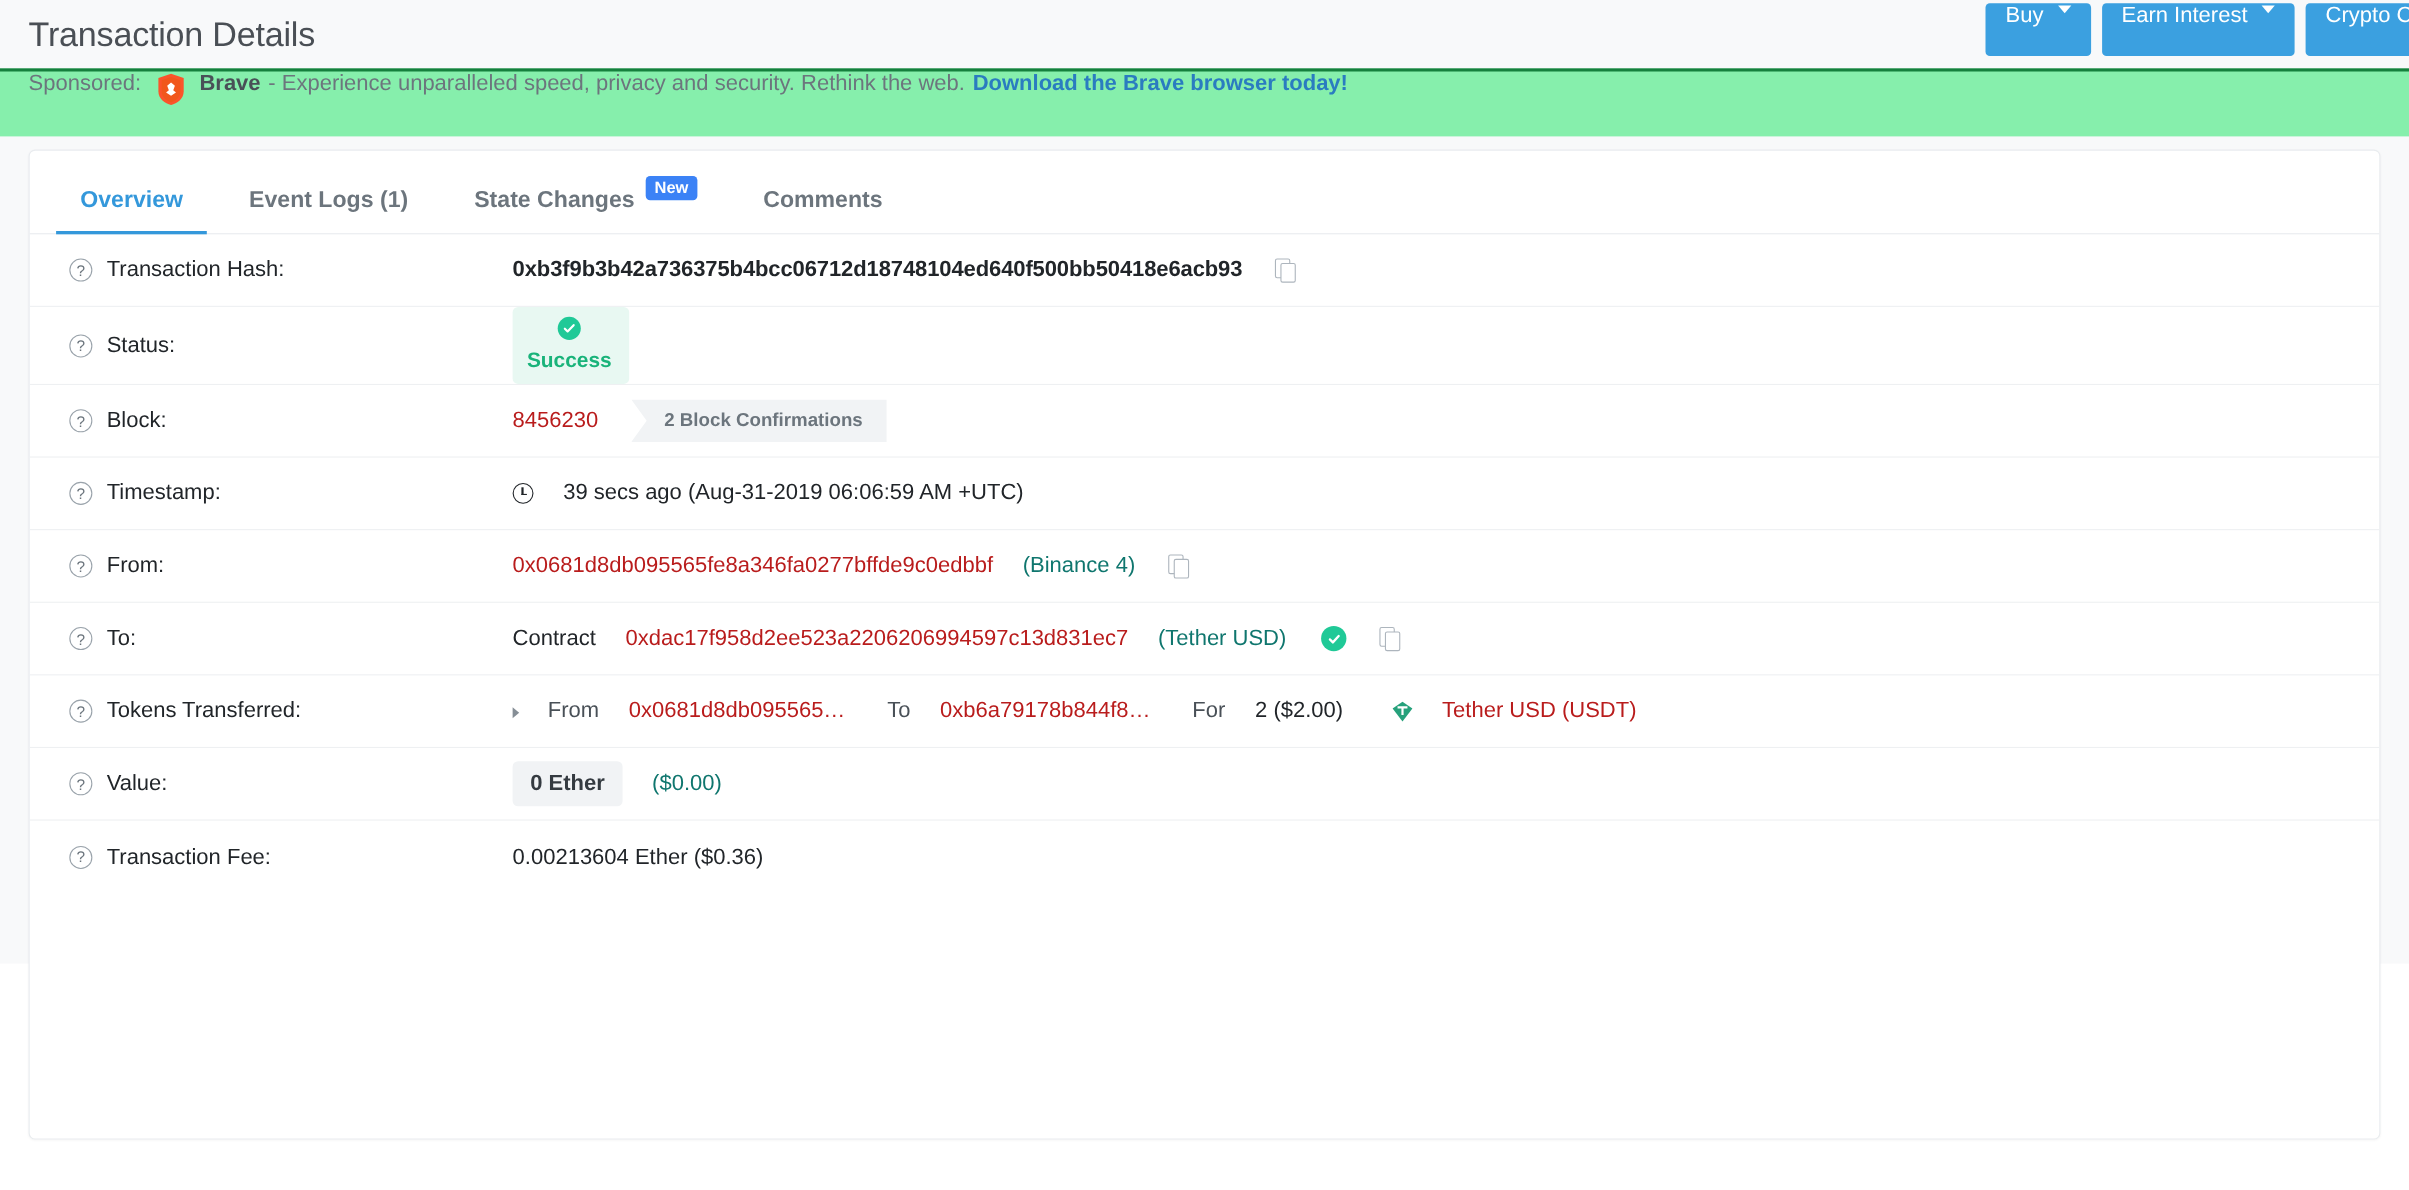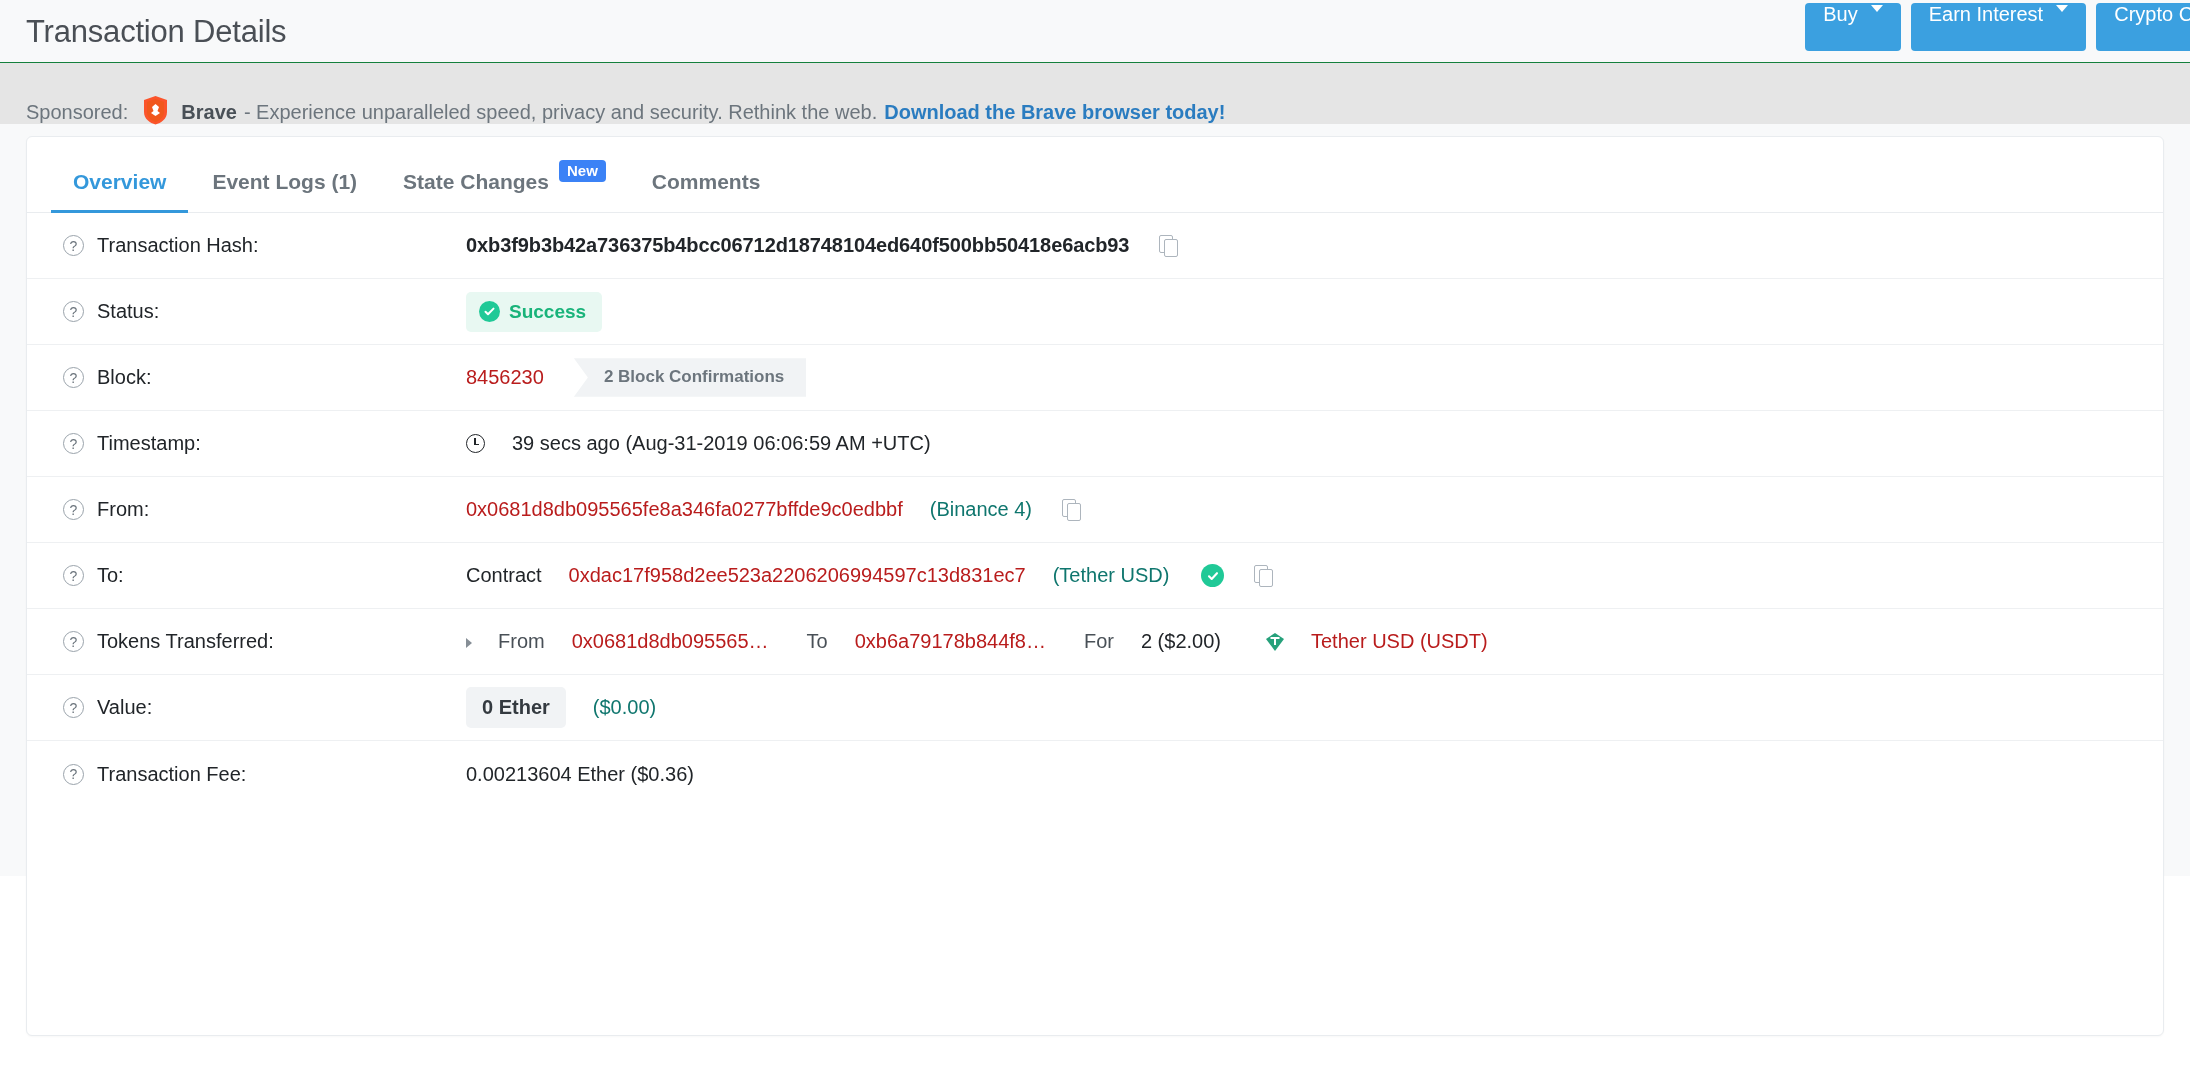"Sponsored:" .sponsored-bar { align-items: flex-end -> flex-start; background: #e5e5e5 -> #86efac; border-top: 1px solid #15803d -> 3px solid #15803d }
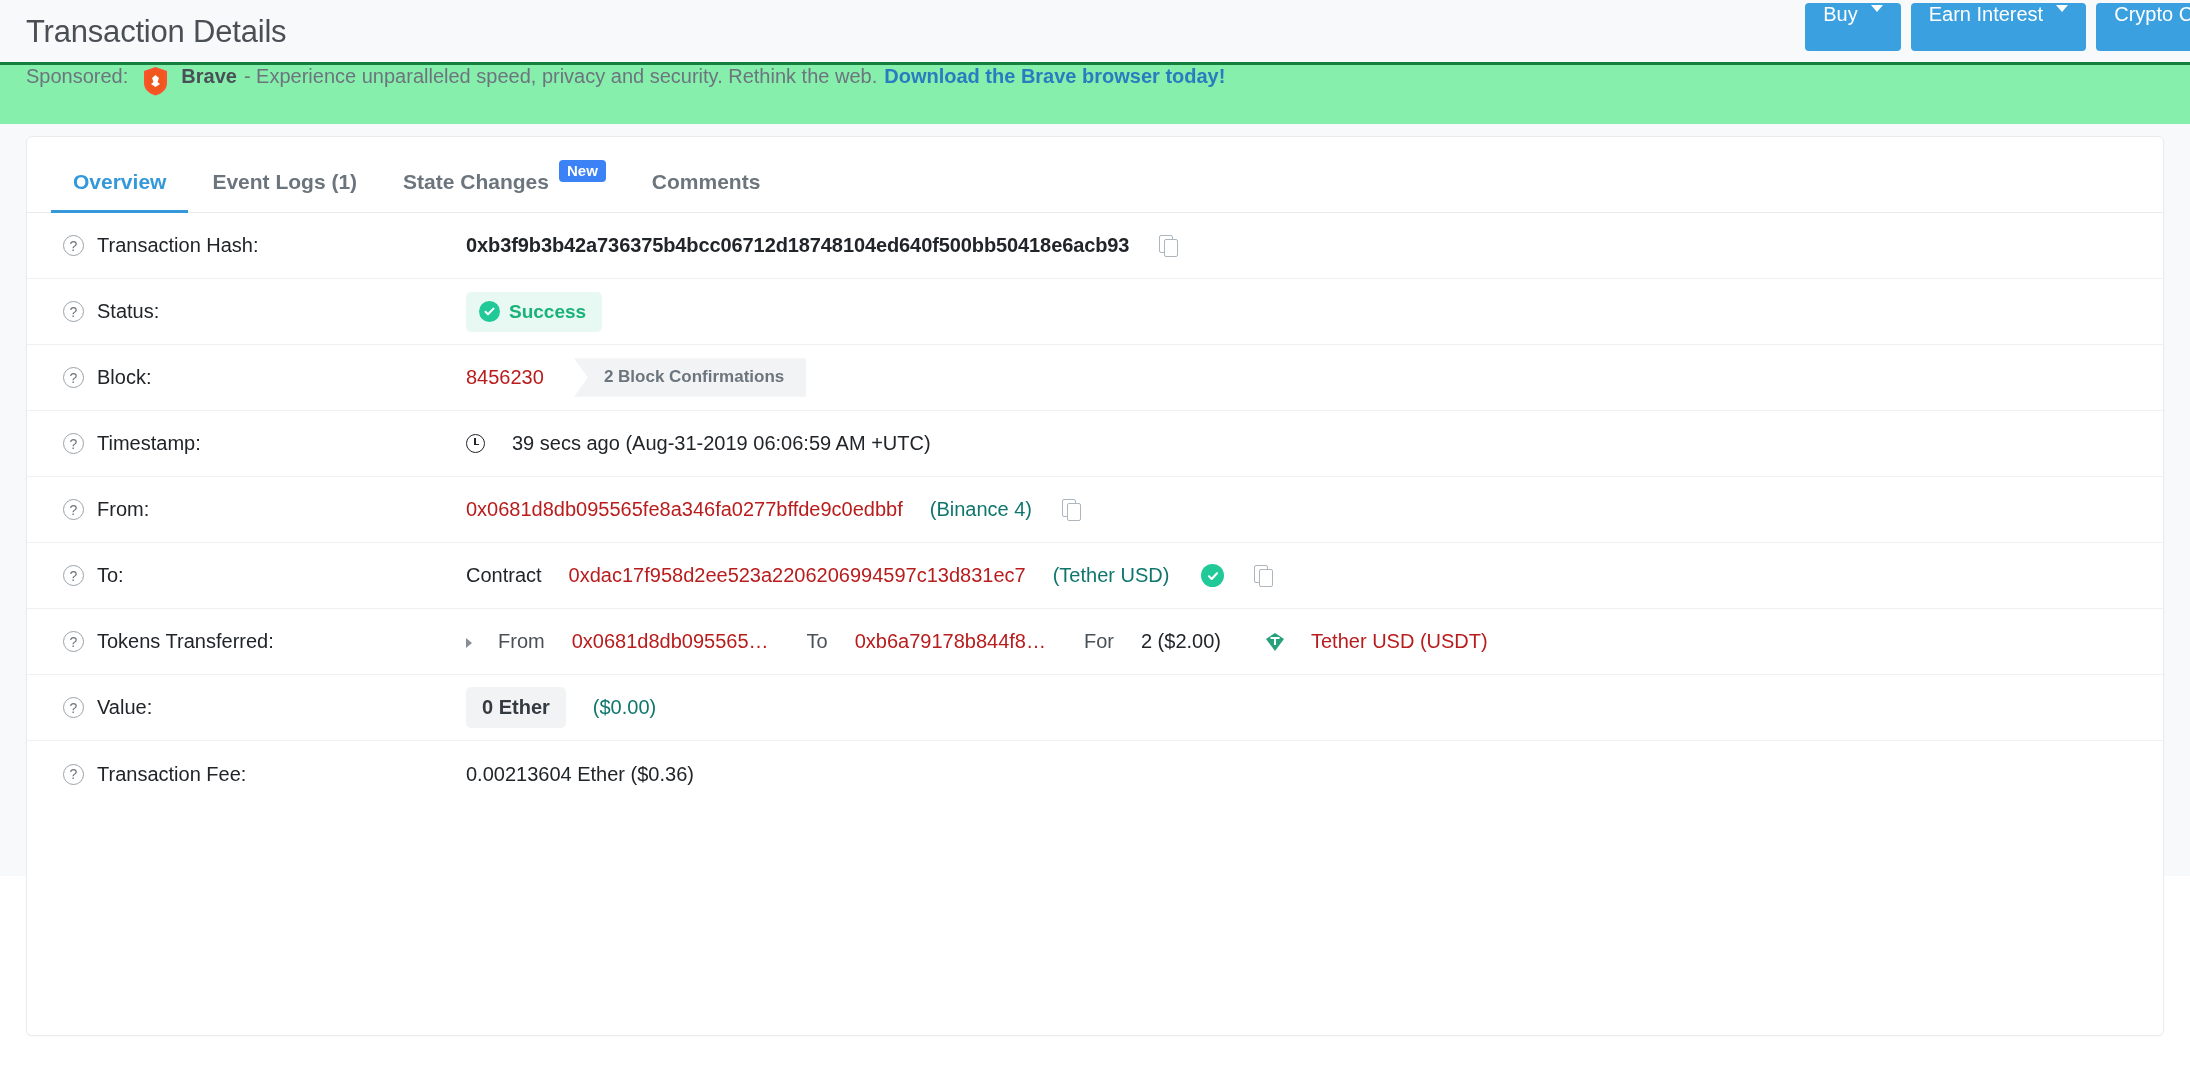"Overview" .tabs { gap: 2px -> 16px }
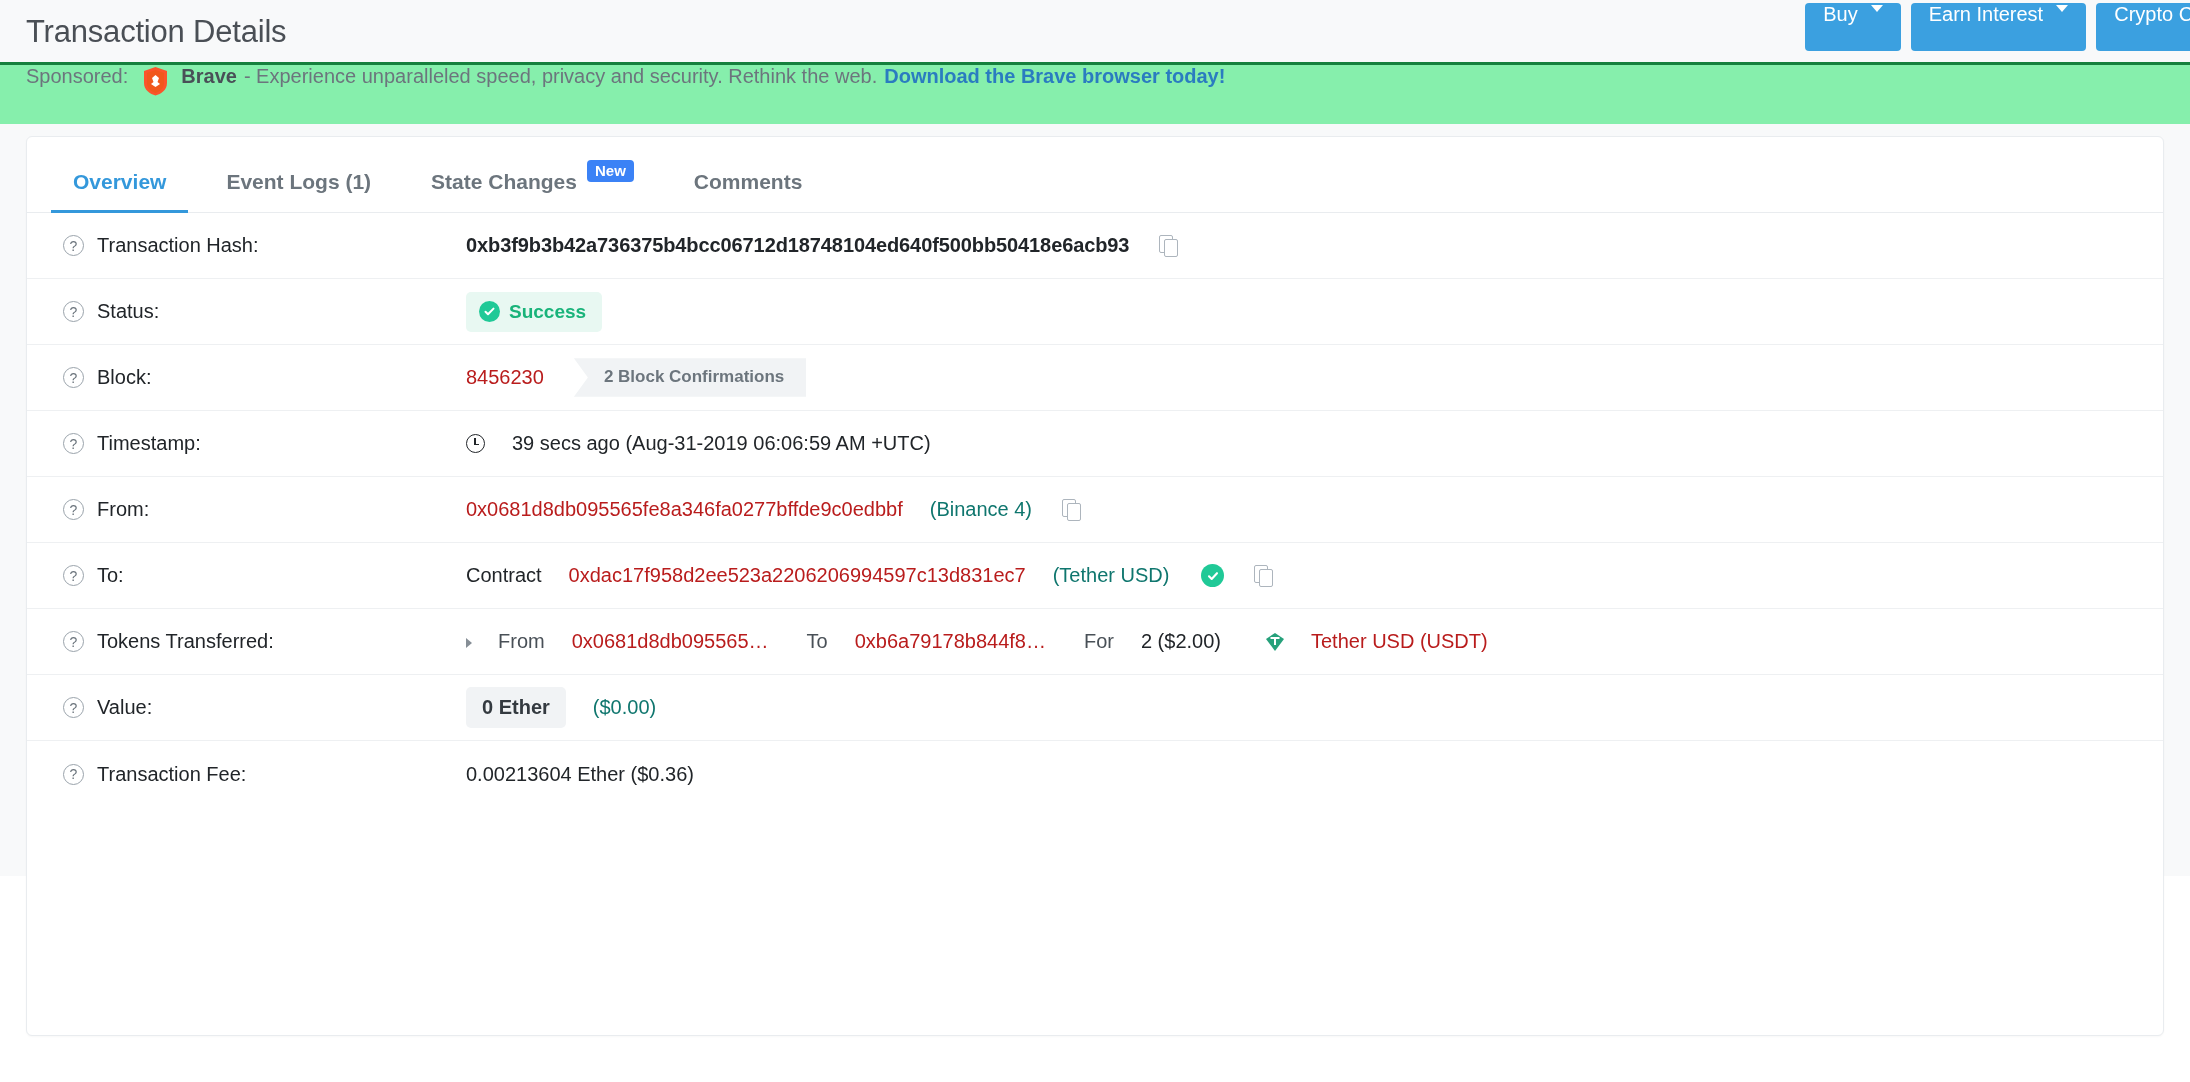"Success" .status-pill { flex-direction: none -> column }
